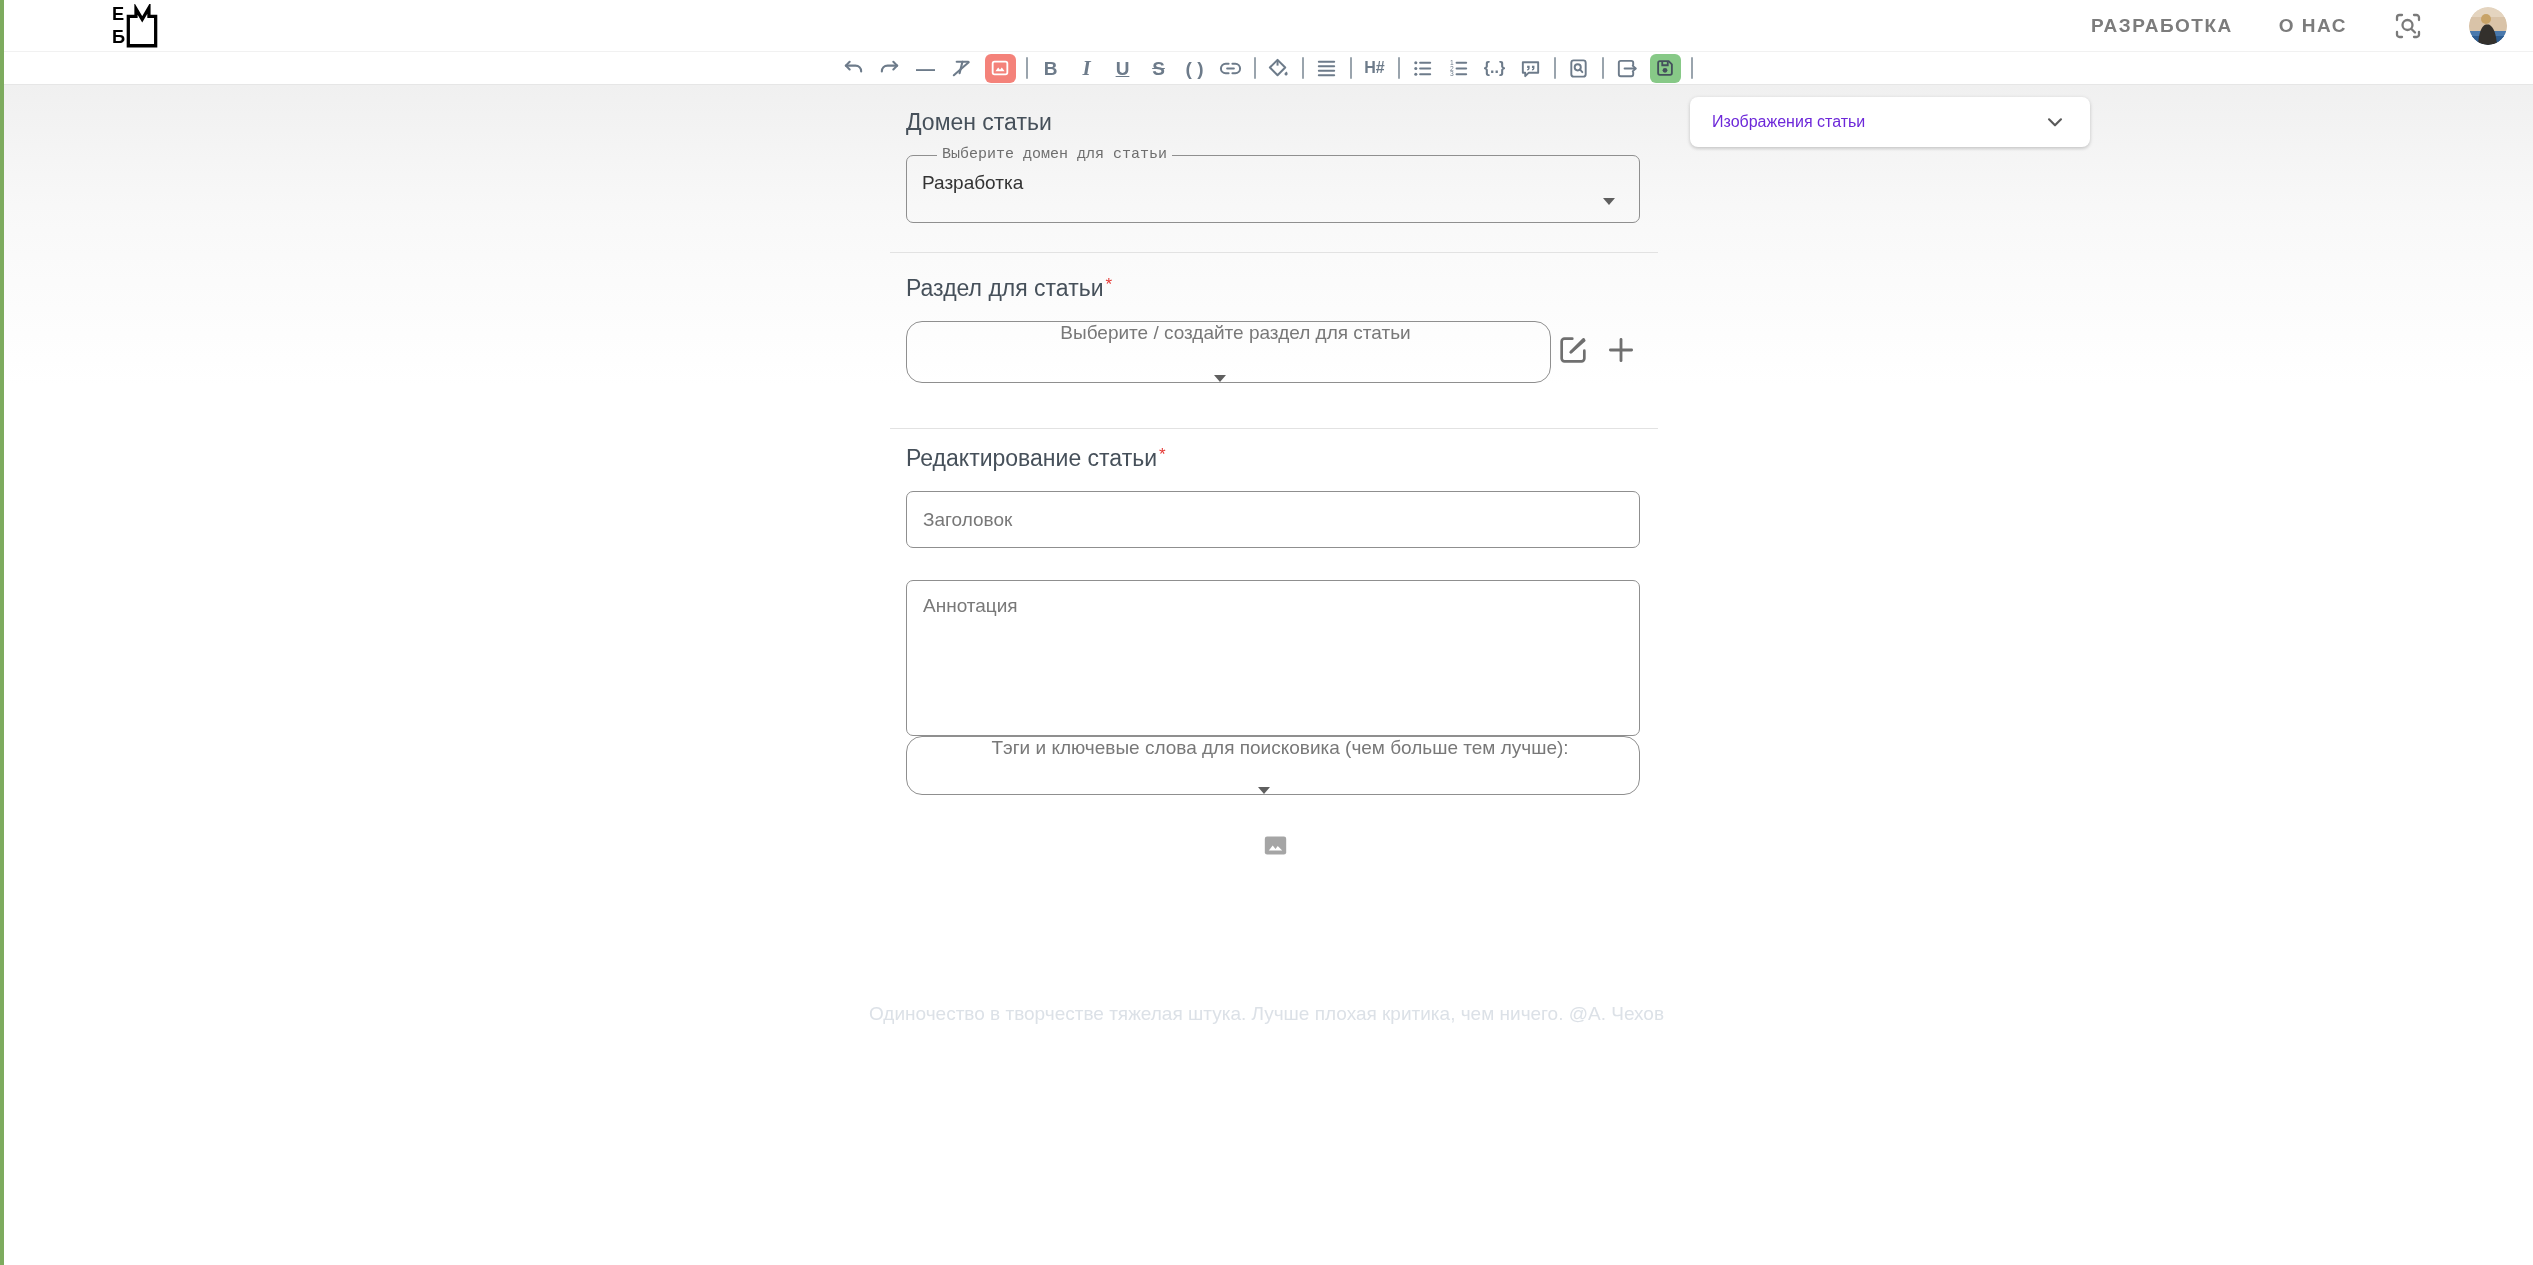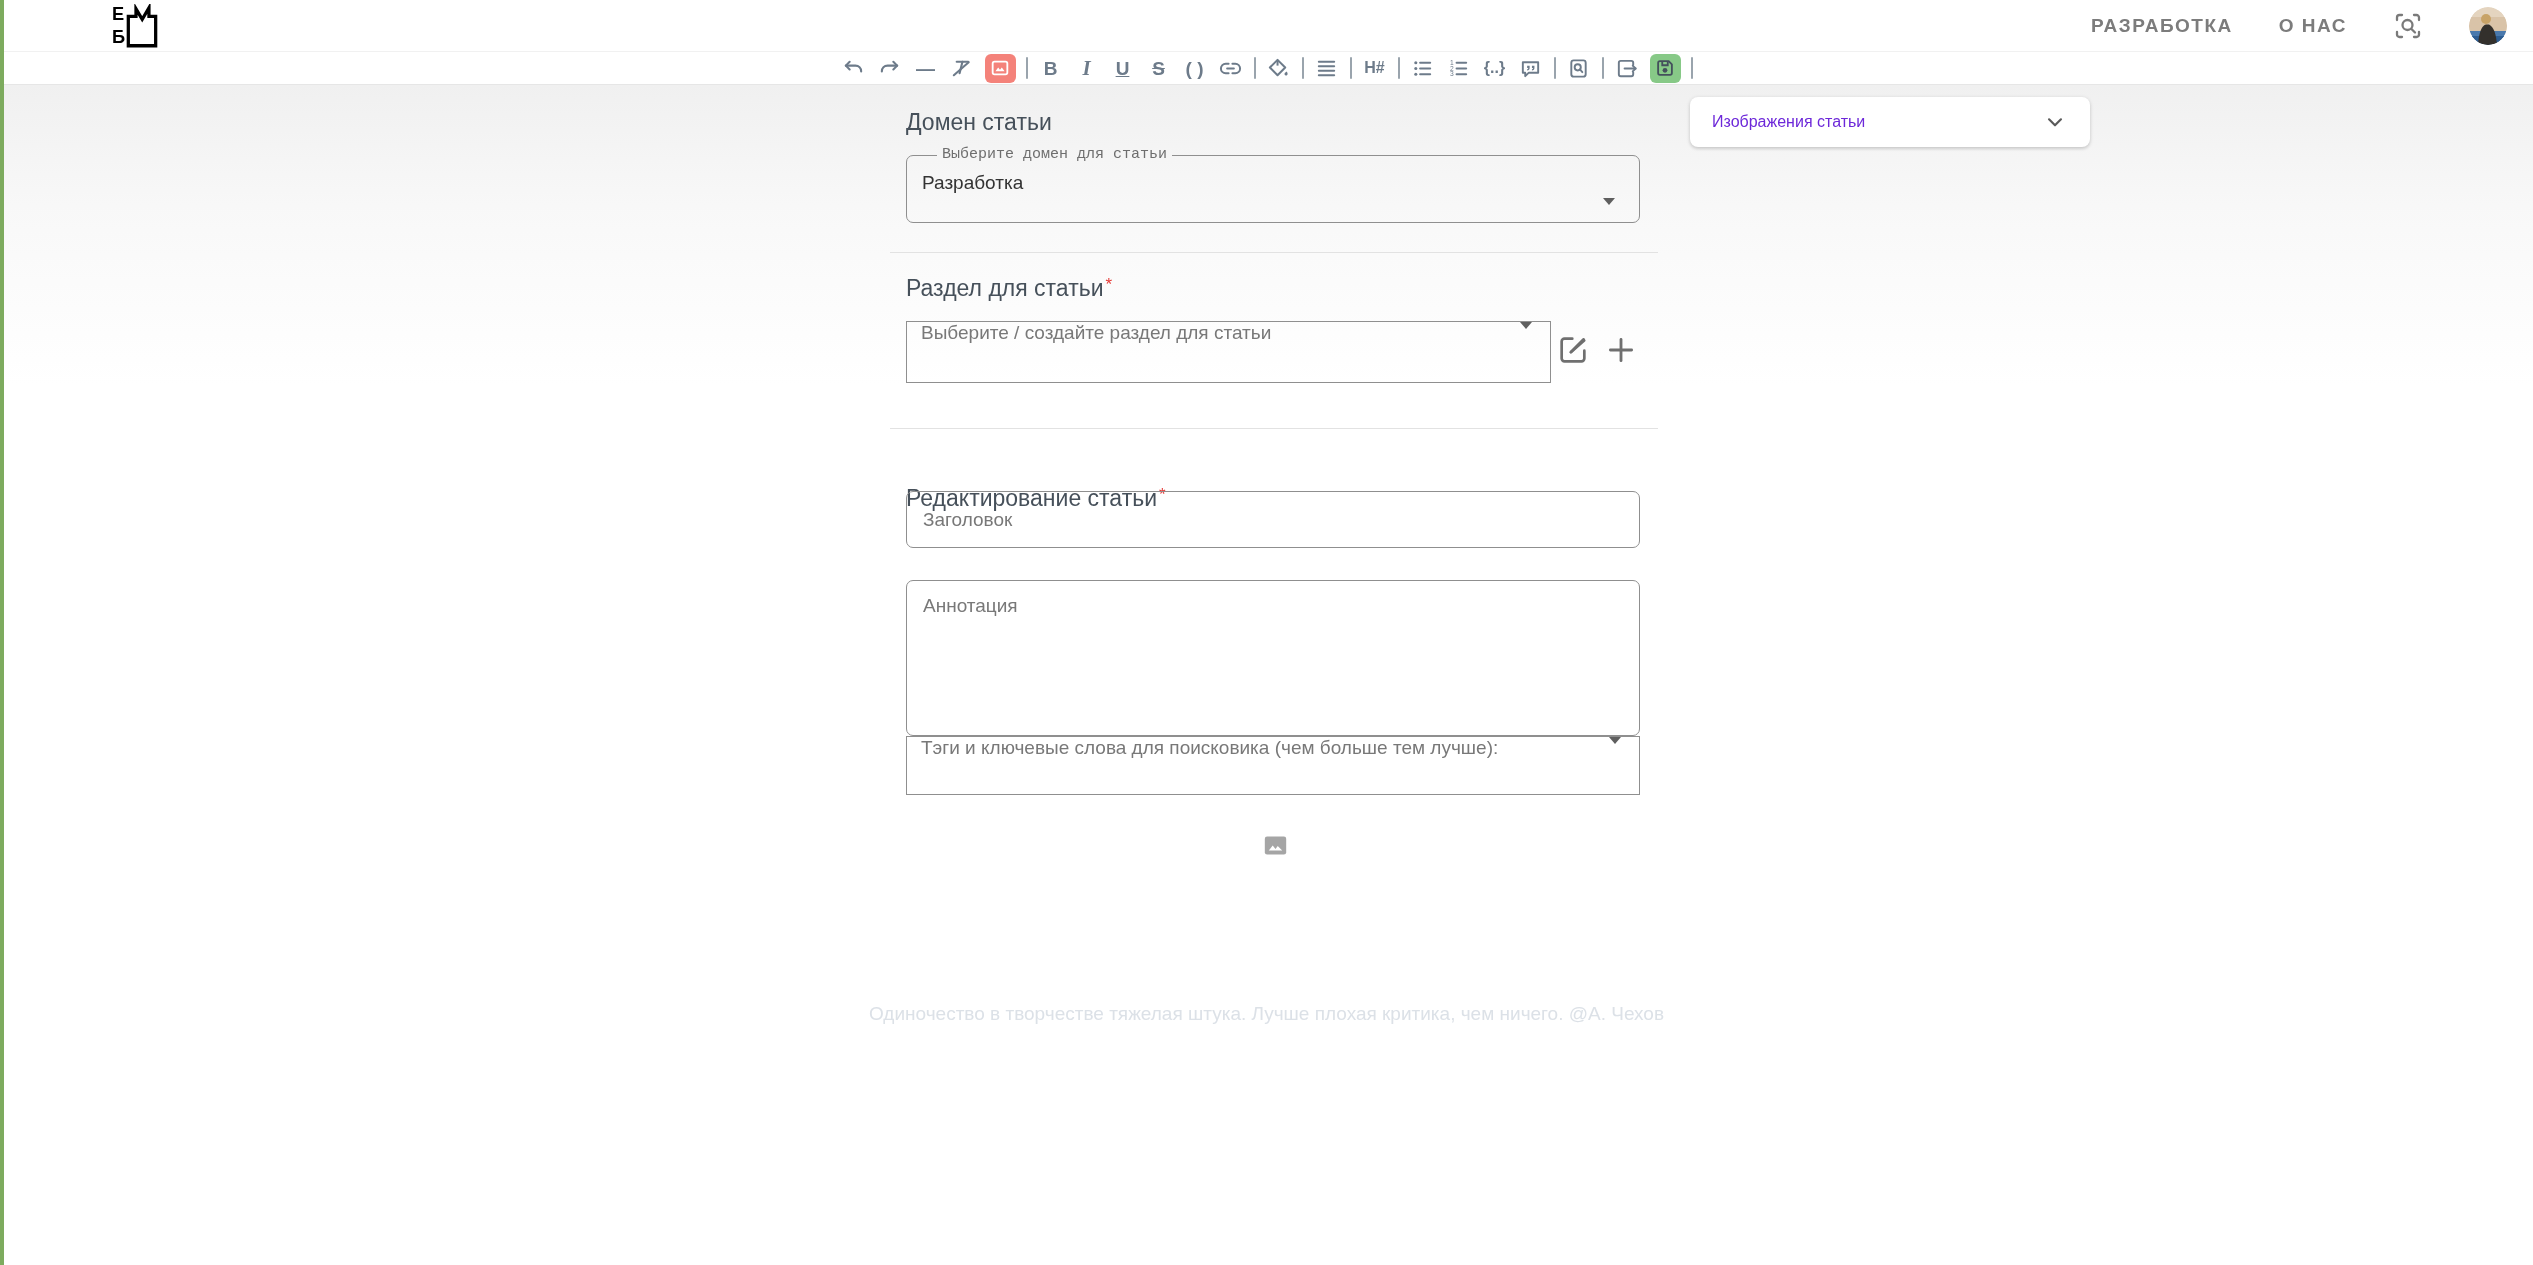"Выберите / создайте раздел для" .select-box { align-items: flex-start -> center; border-radius: 0 -> 16px; flex-direction: none -> column }
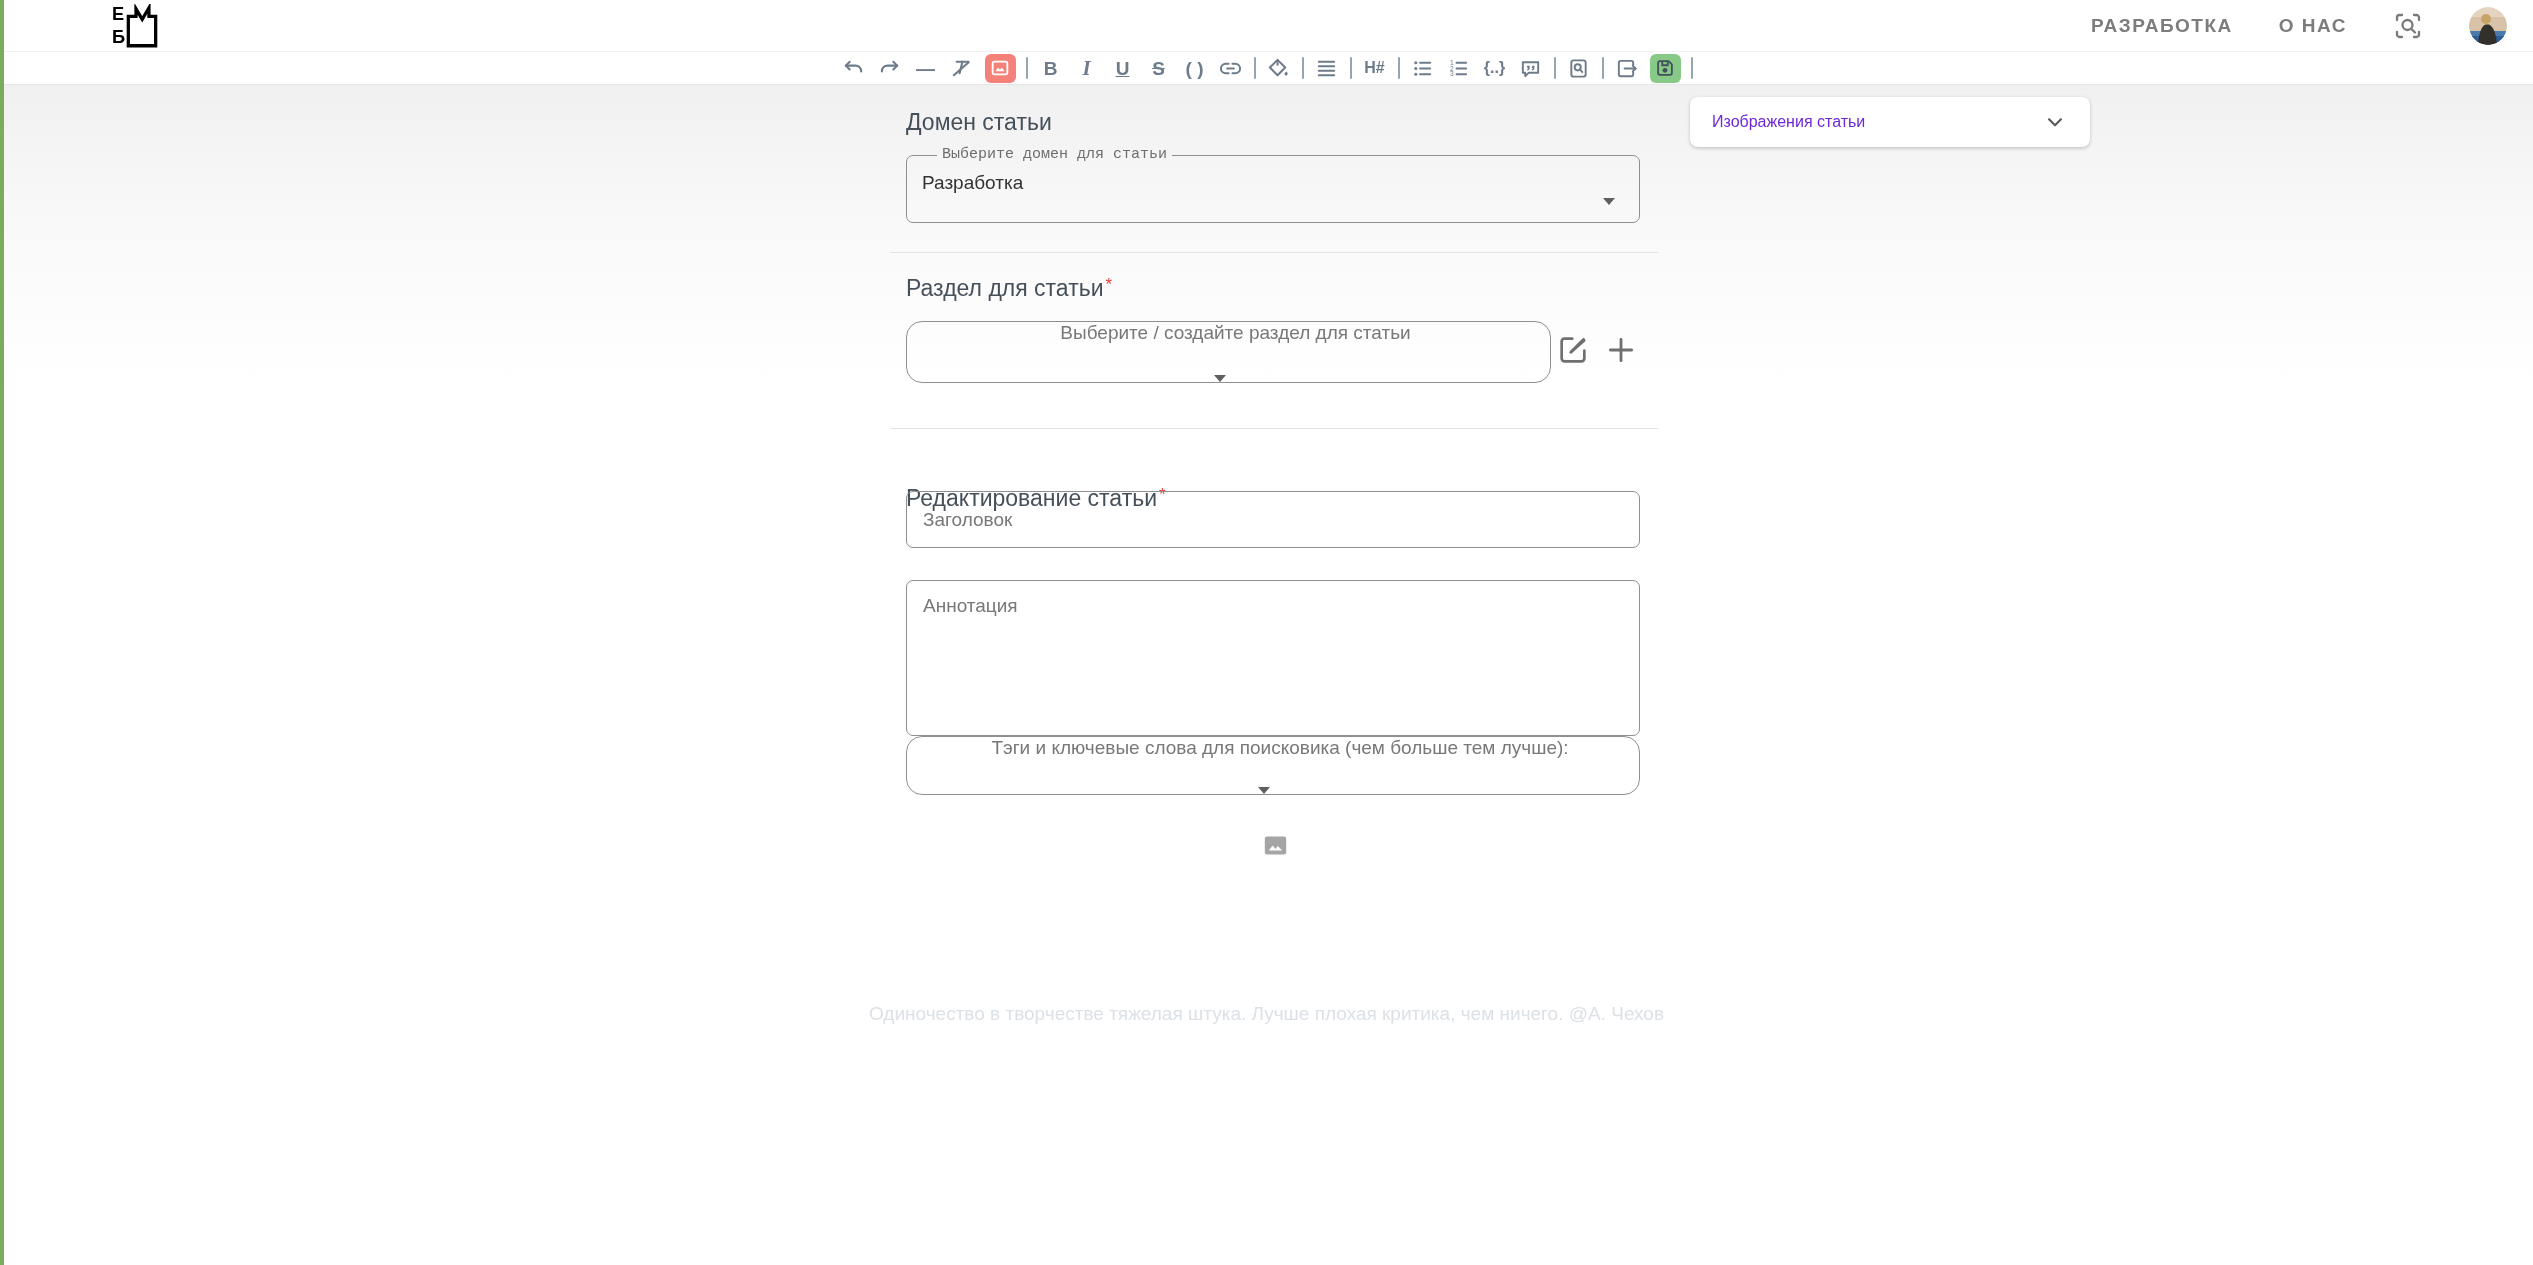"Редактирование статьи*" div.section-title { margin-top: 40px -> none }
